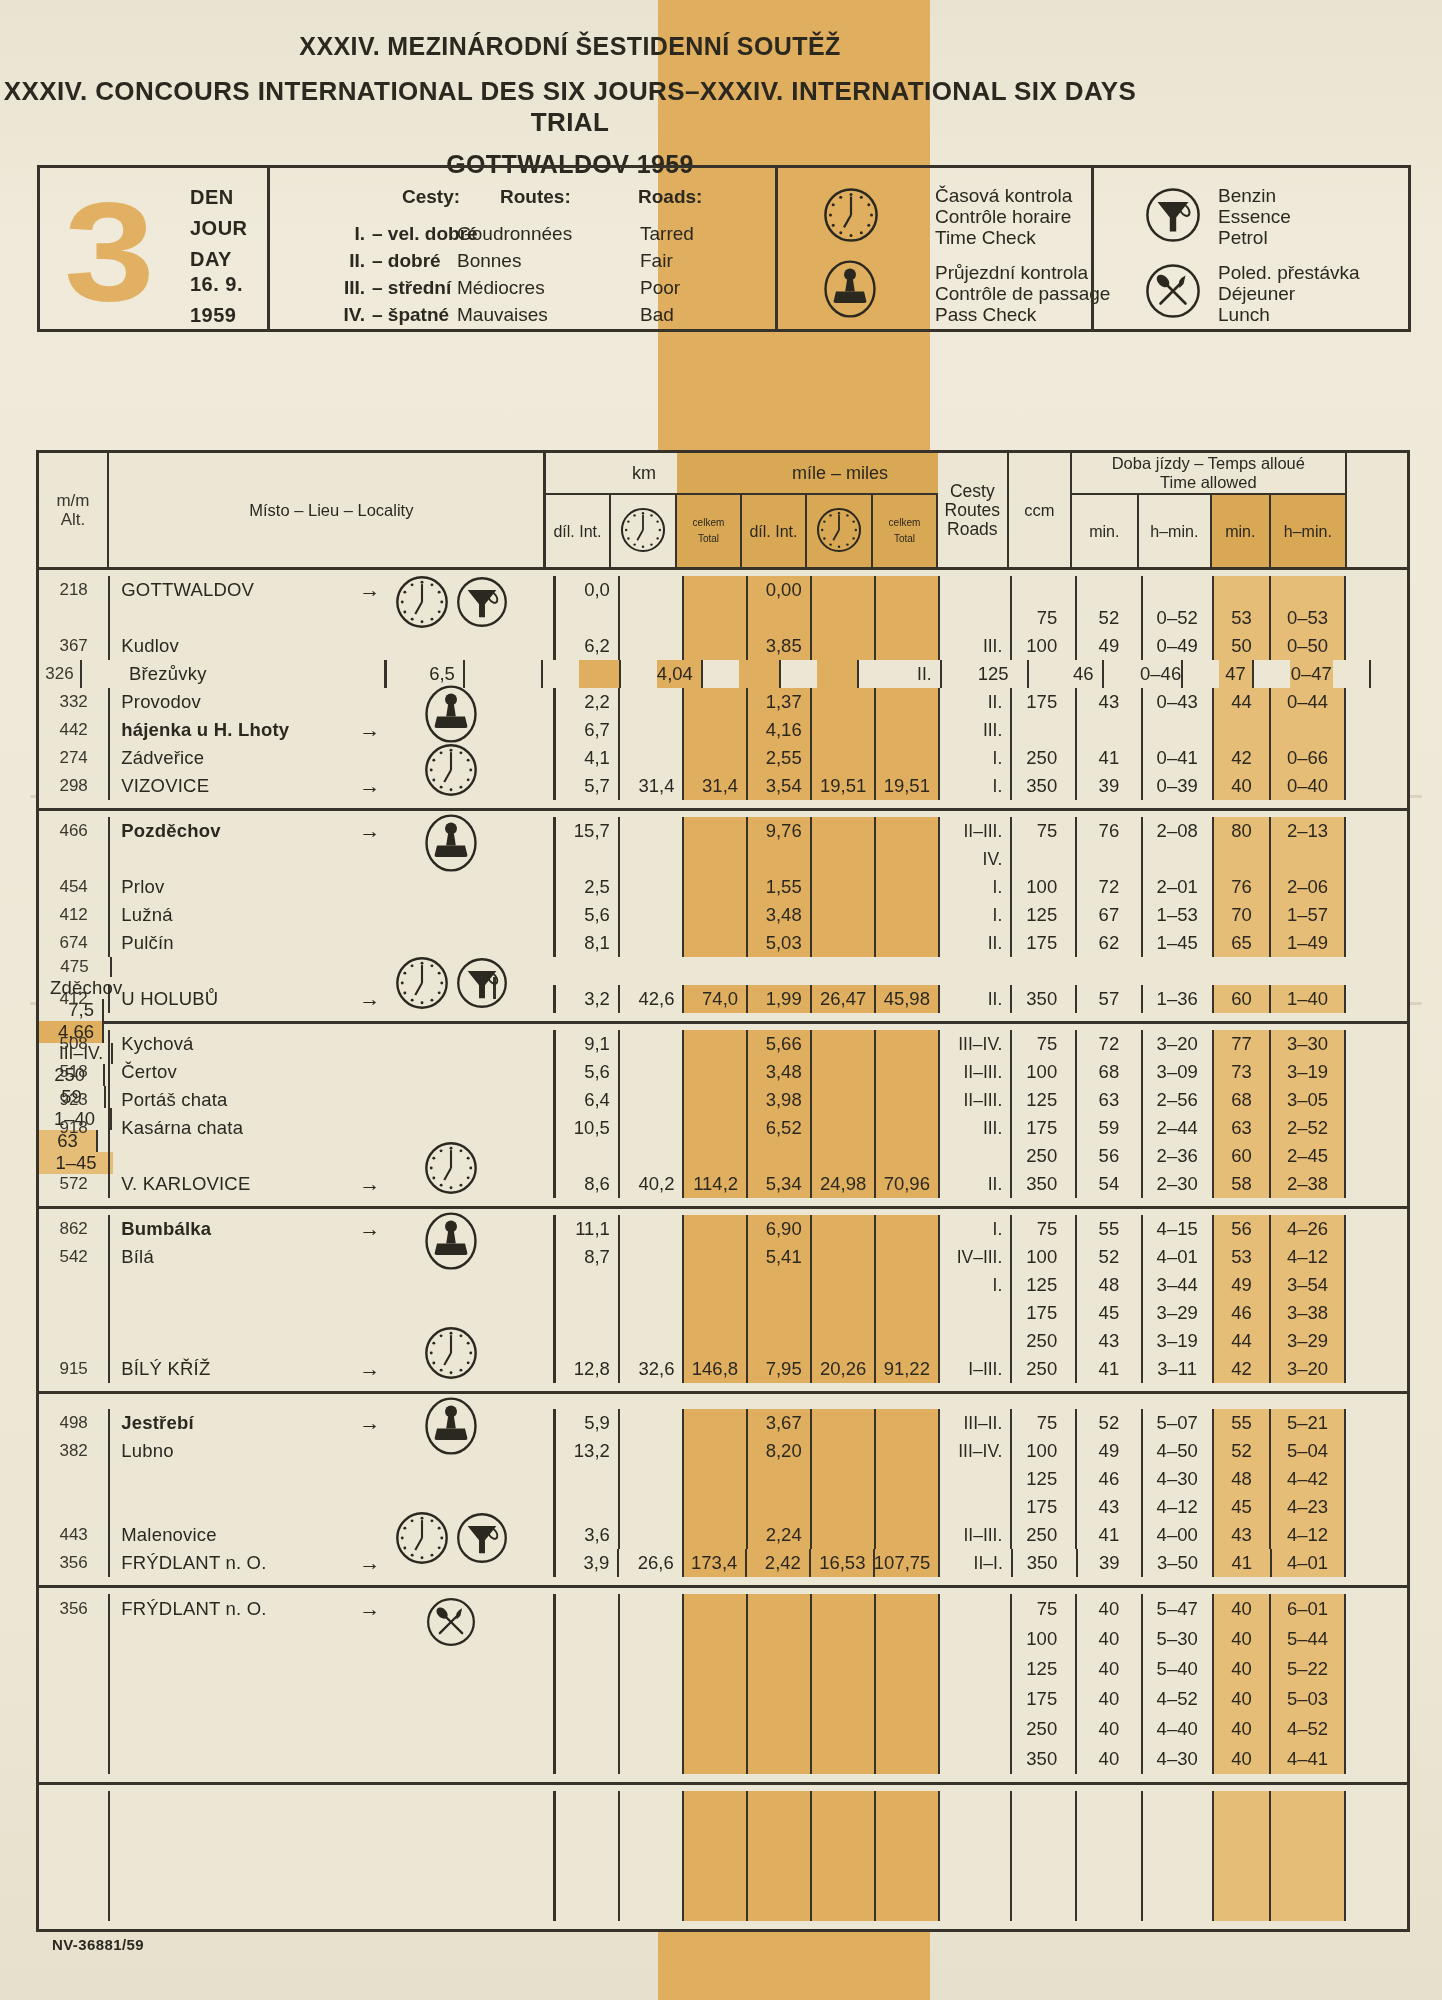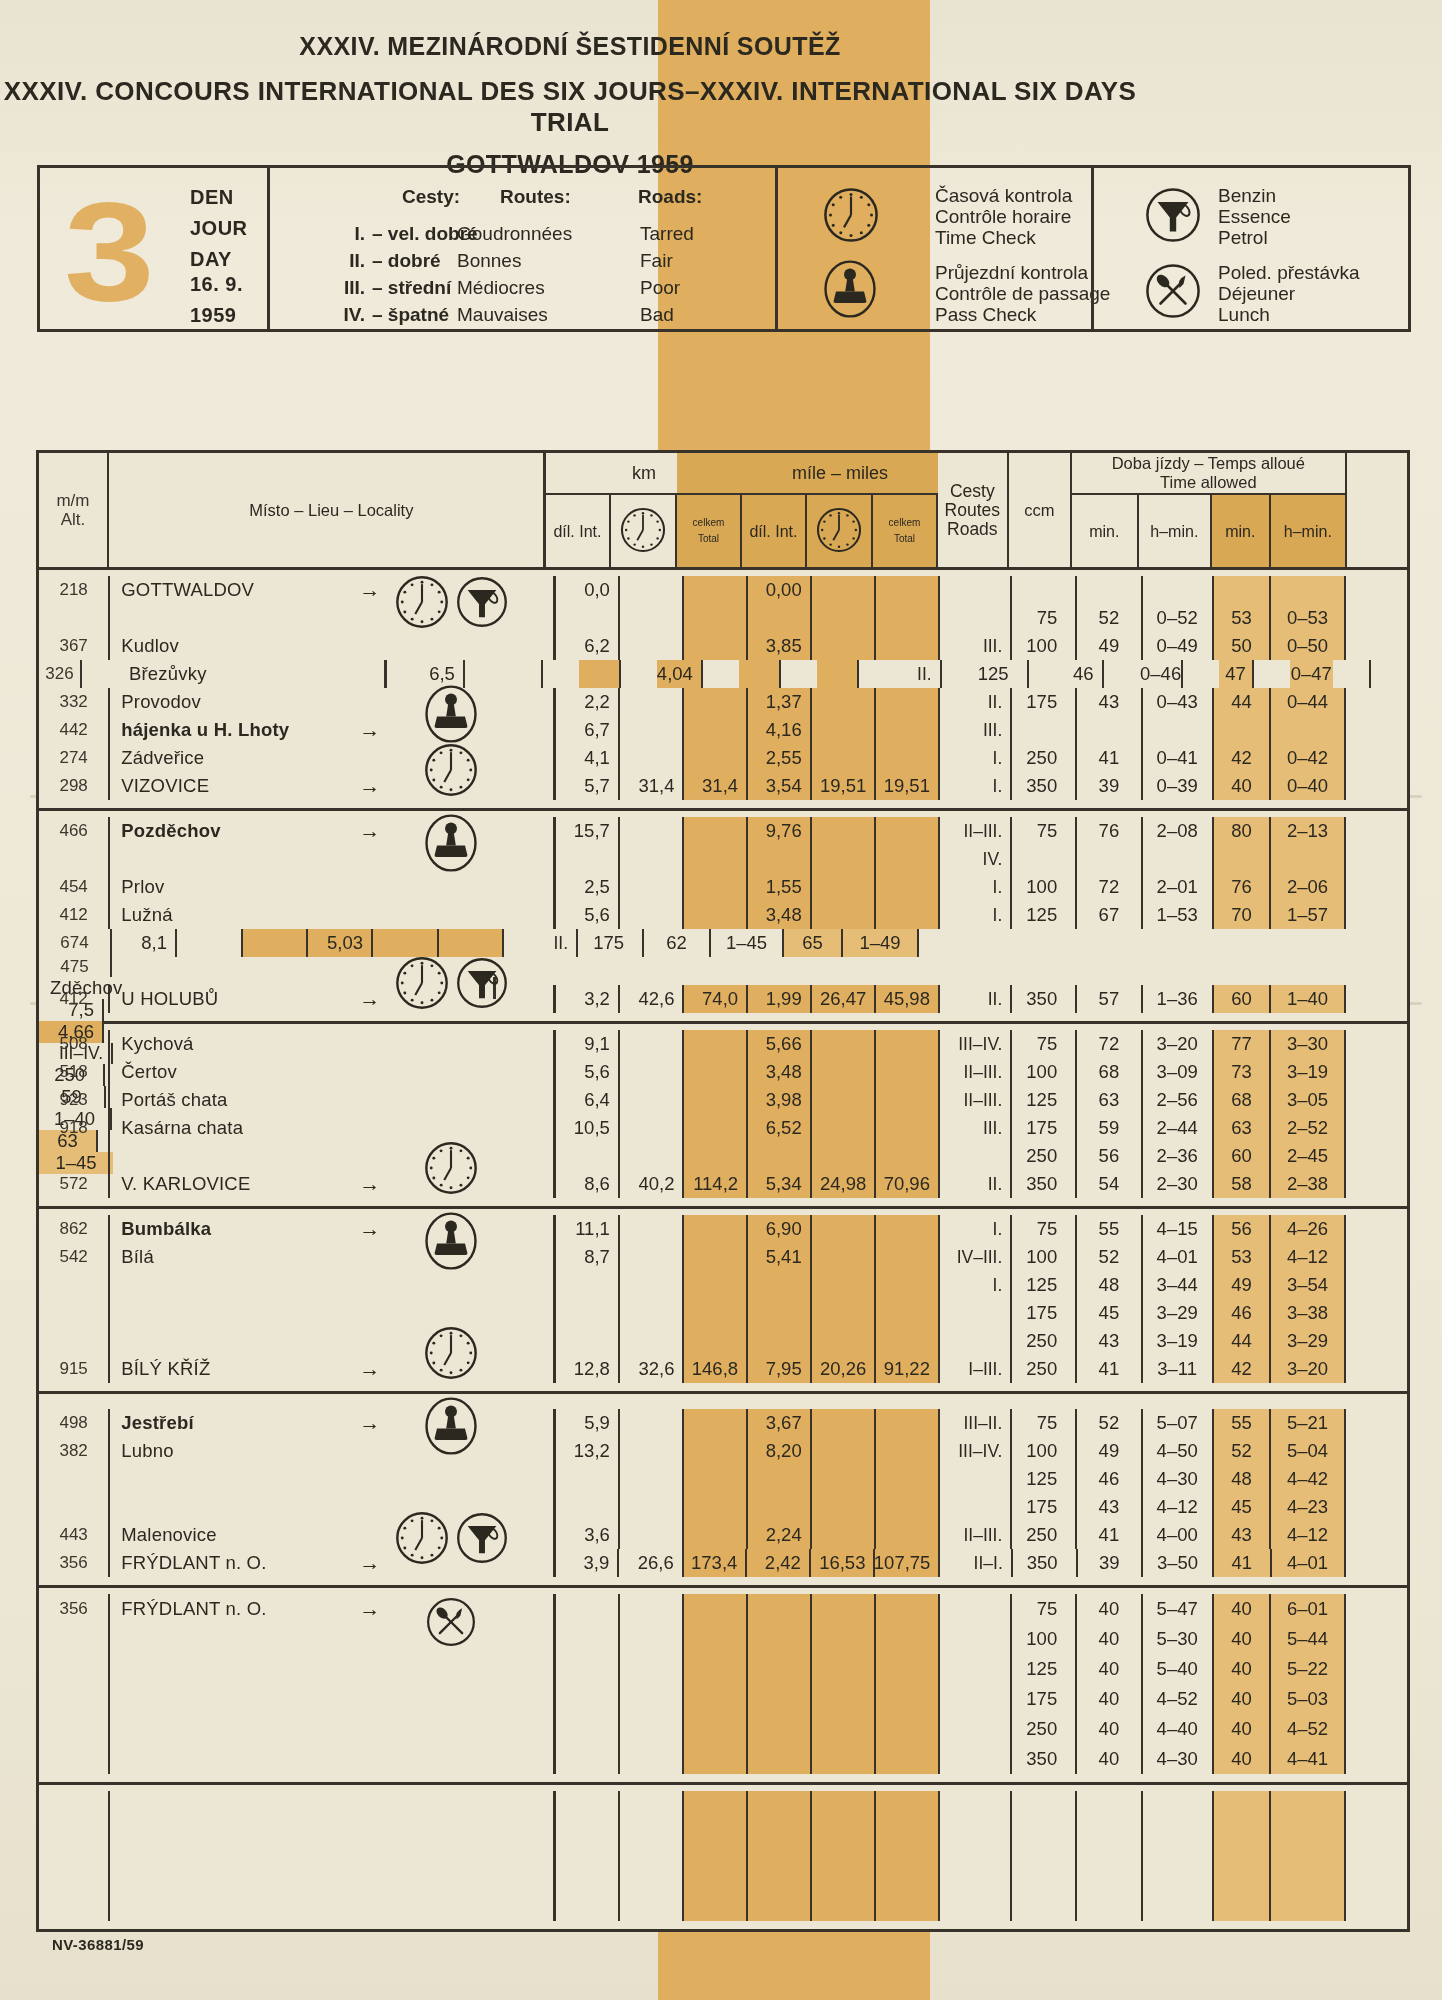"0–42" div.bcell { text: 42 -> 66 }
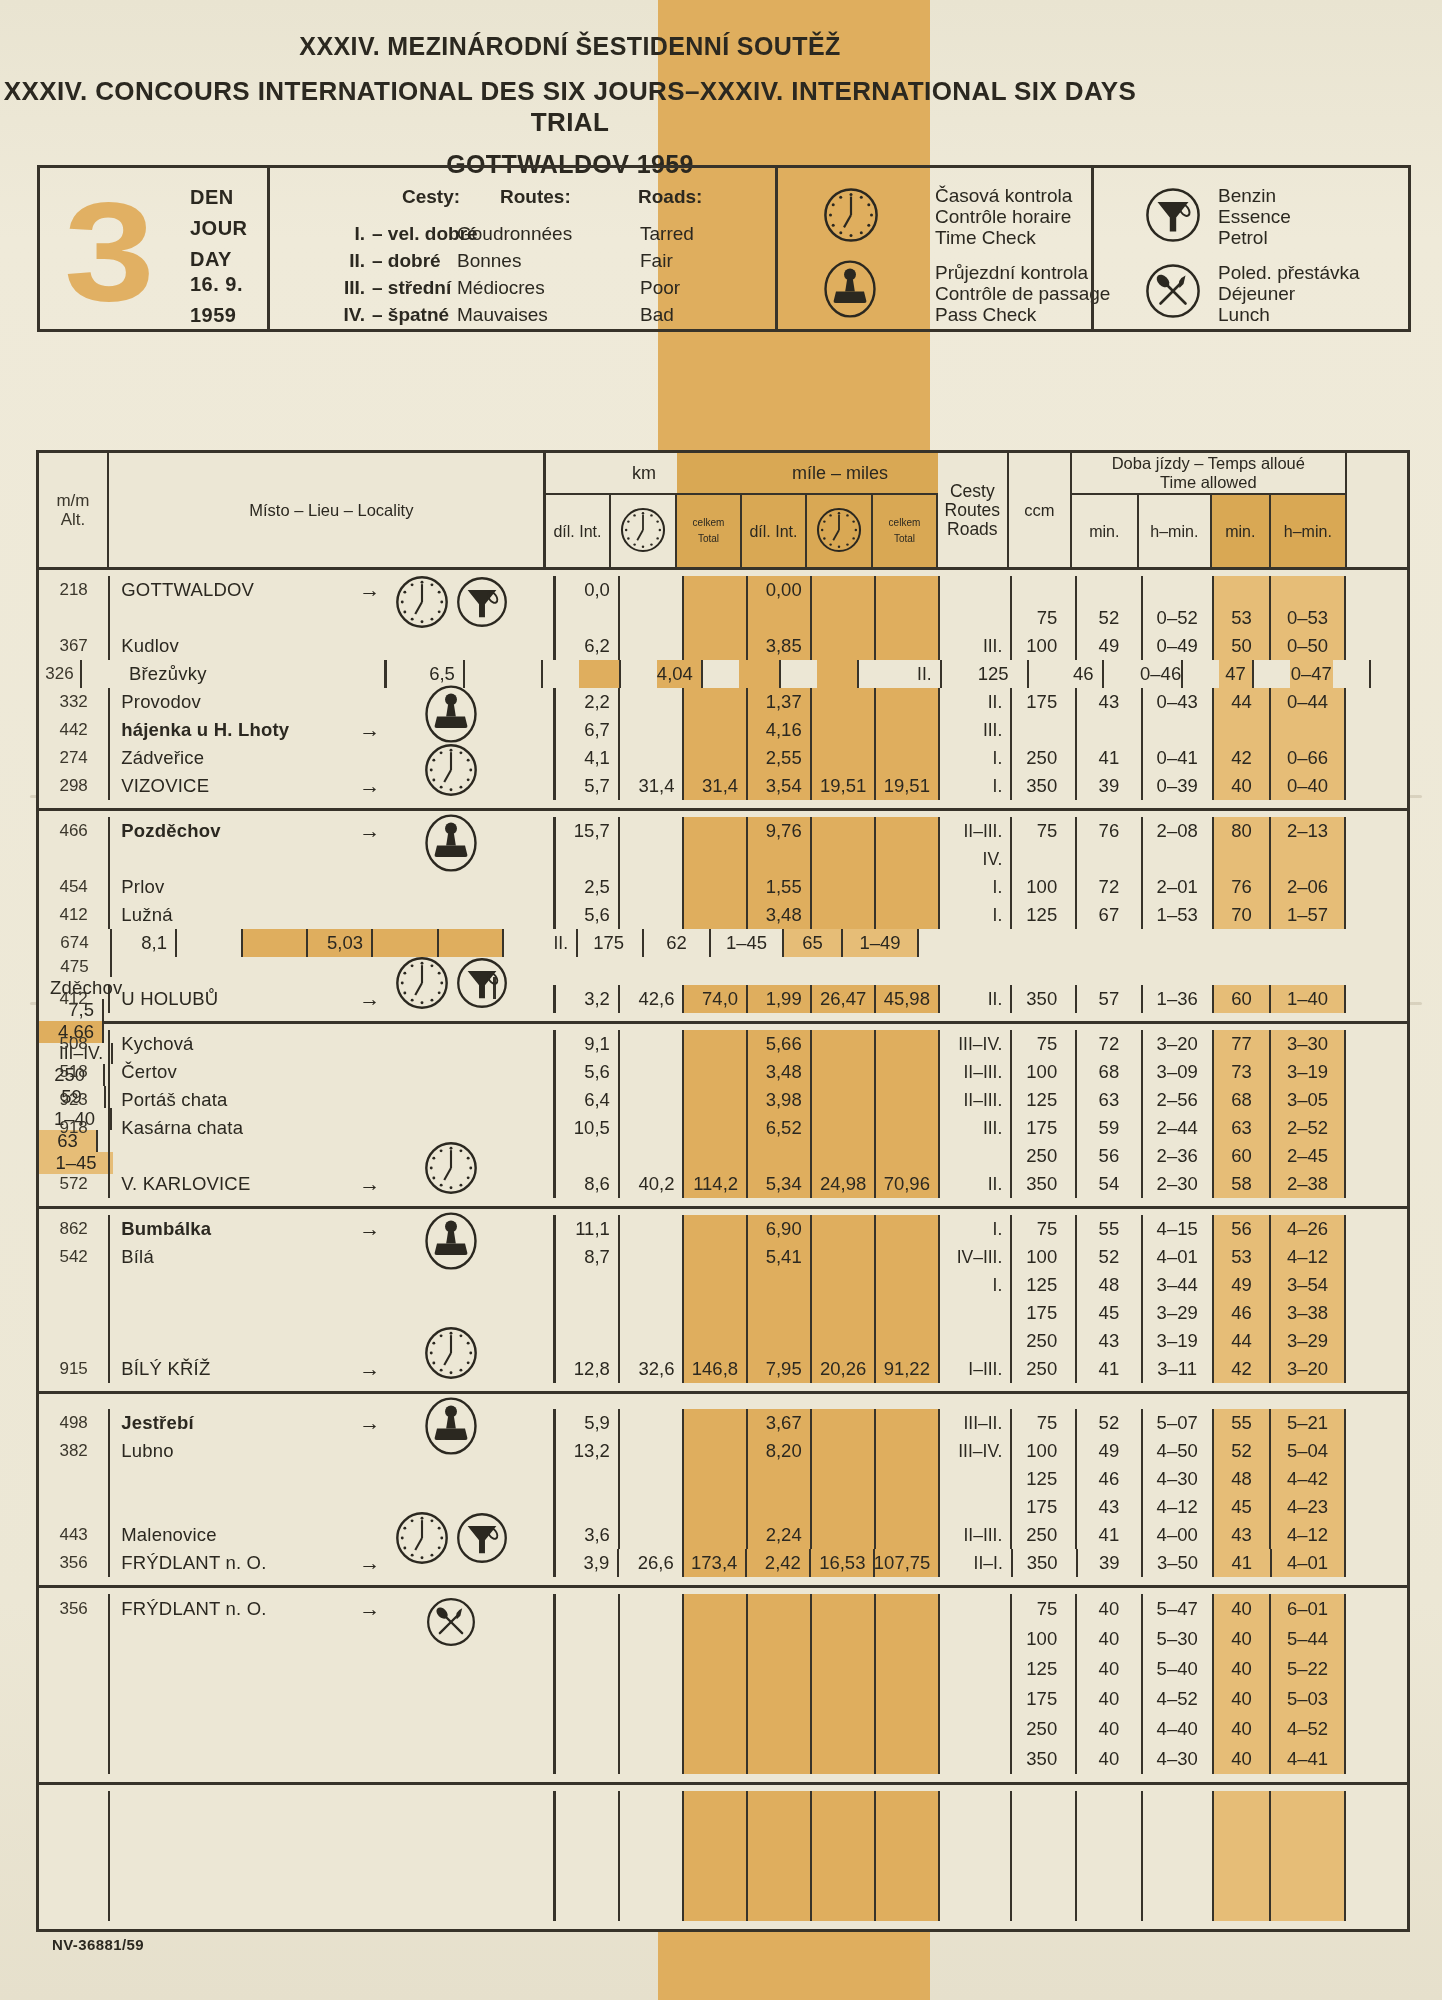"Pulčín" div.bcell { html: none -> <div> <div>Pulčín</div> </div> }
